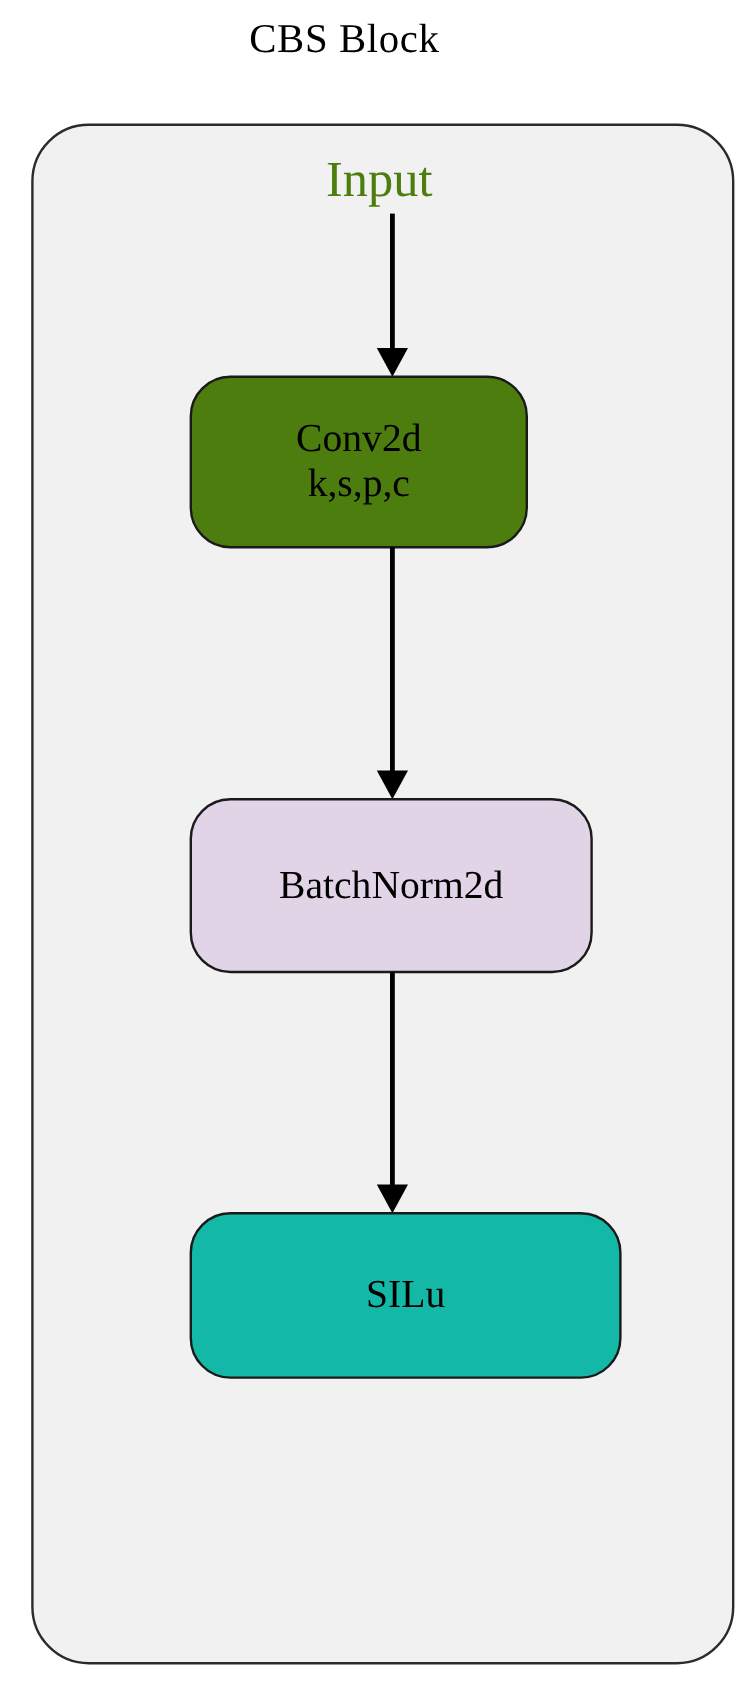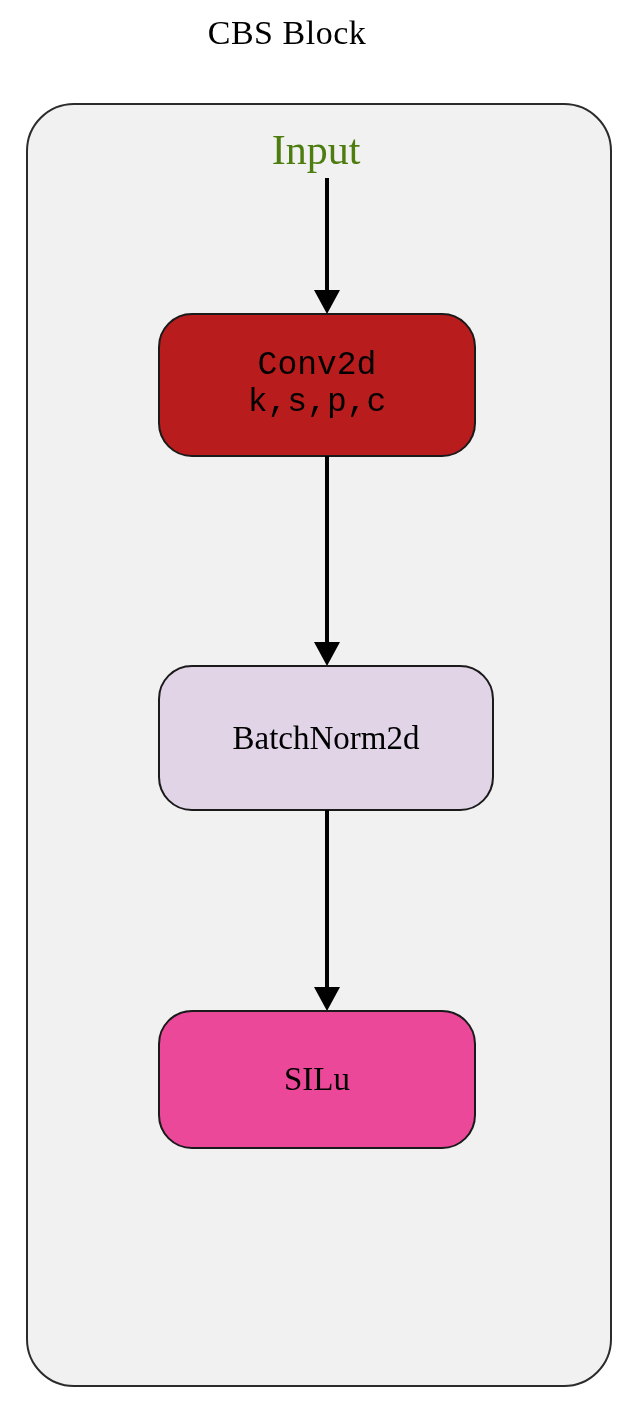"Conv2d" #node-conv2d { background: #b91c1c -> #4d7c0f; font-family: Liberation Mono, monospace -> none; width: 318px -> 282px }
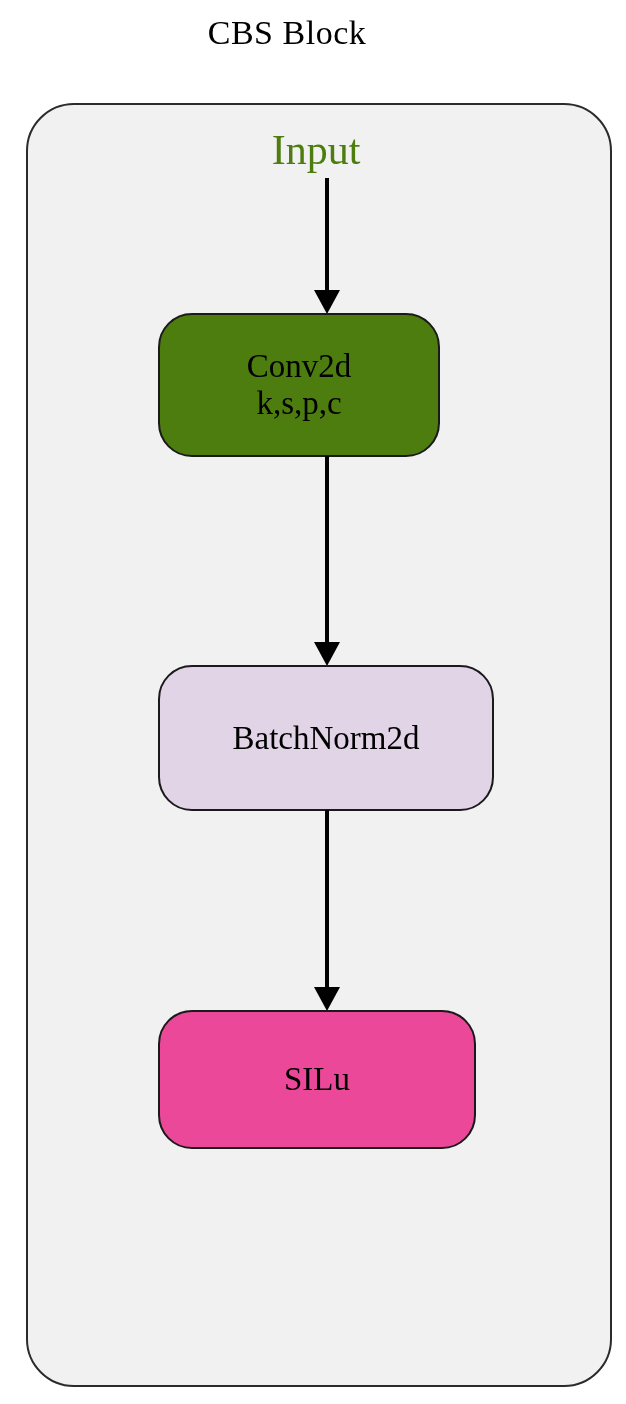"SILu" #node-silu { background: #ec4899 -> #14b8a6; width: 318px -> 360px }
